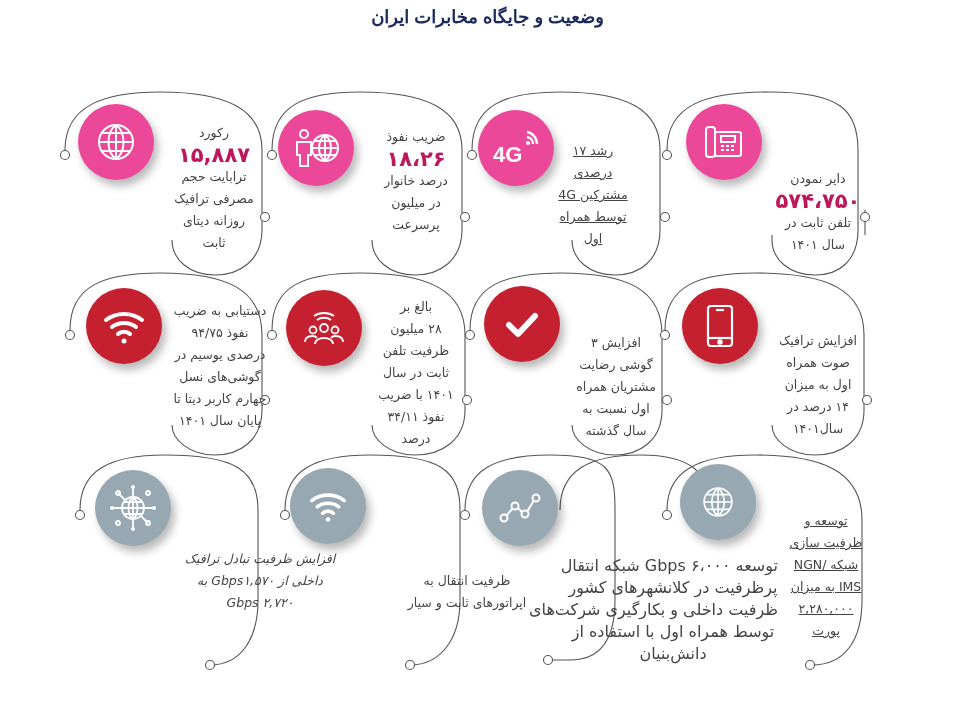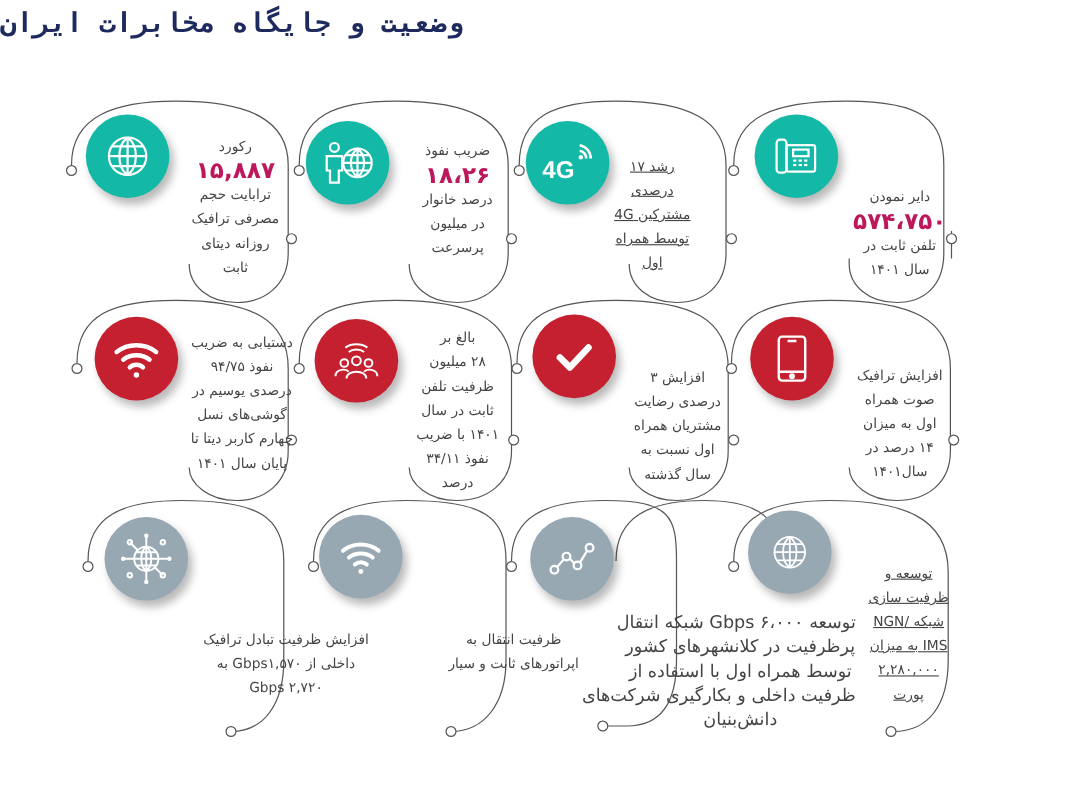"وضعیت و جایگاه مخابرات ایران" .title { font-family: Liberation Mono, monospace -> Liberation Sans, sans-serif; font-size: 25px -> 18px; text-align: left -> center }
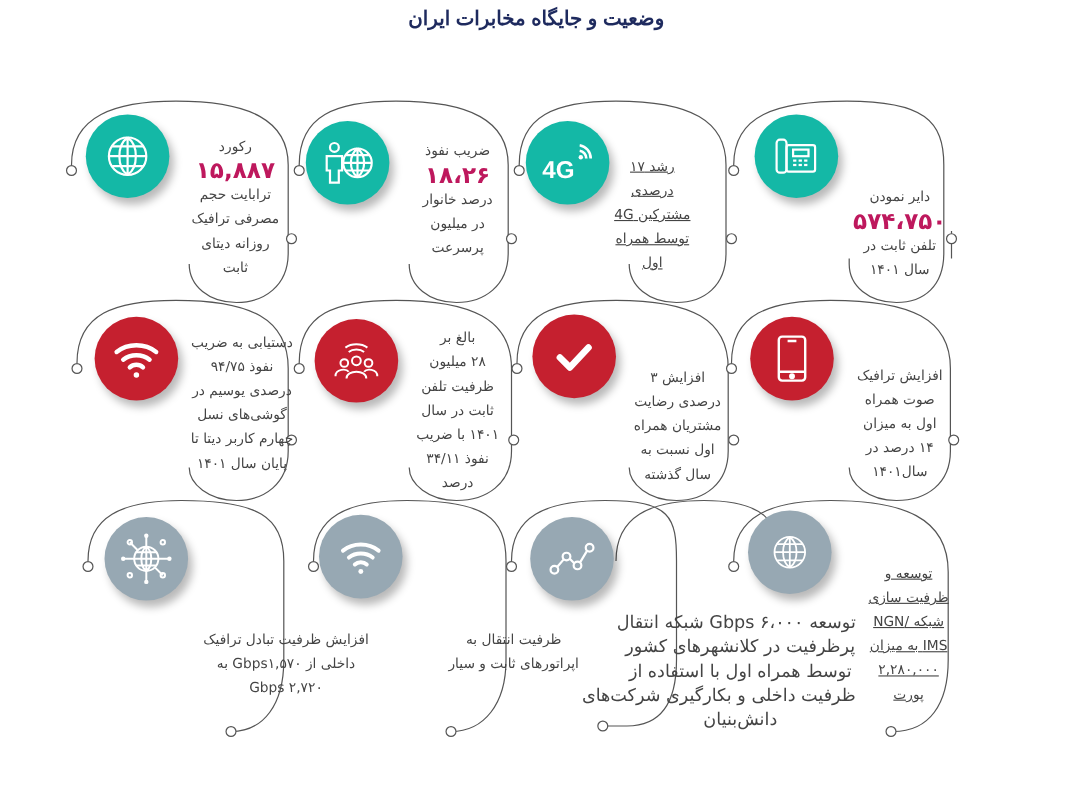"4G" .navy { background: #14b8a6 -> #ec4899 }
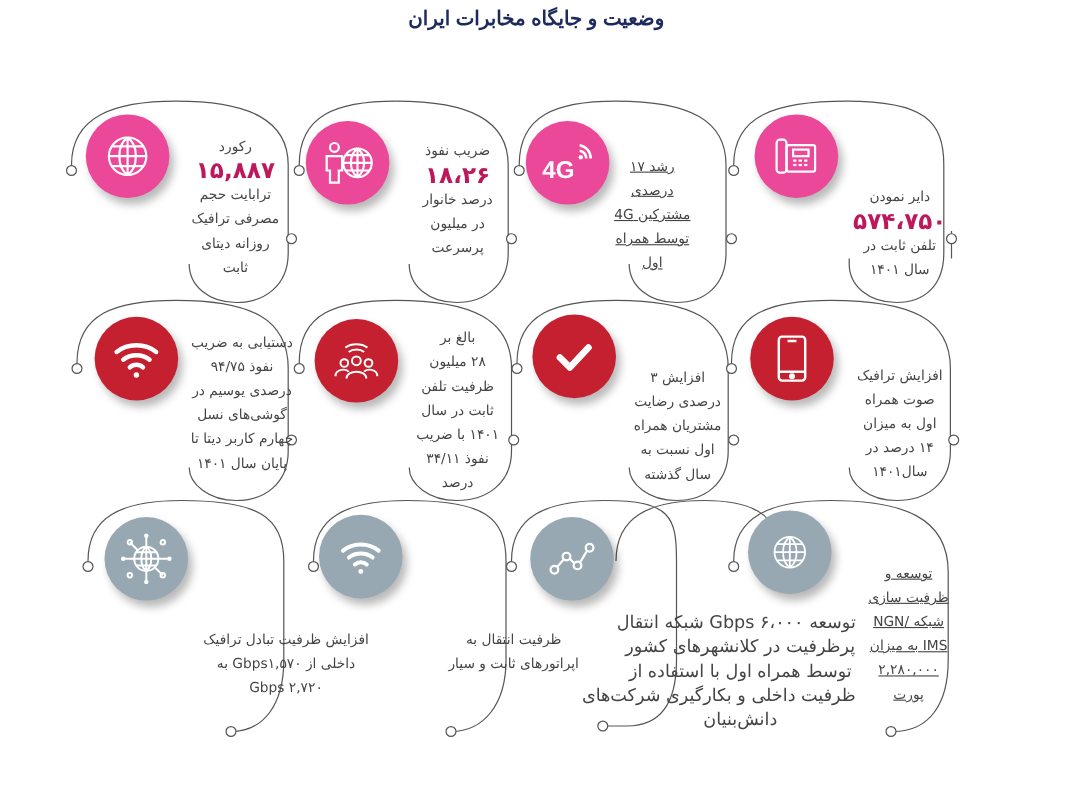"درصدی رضایت" div { text: درصدی -> گوشی }
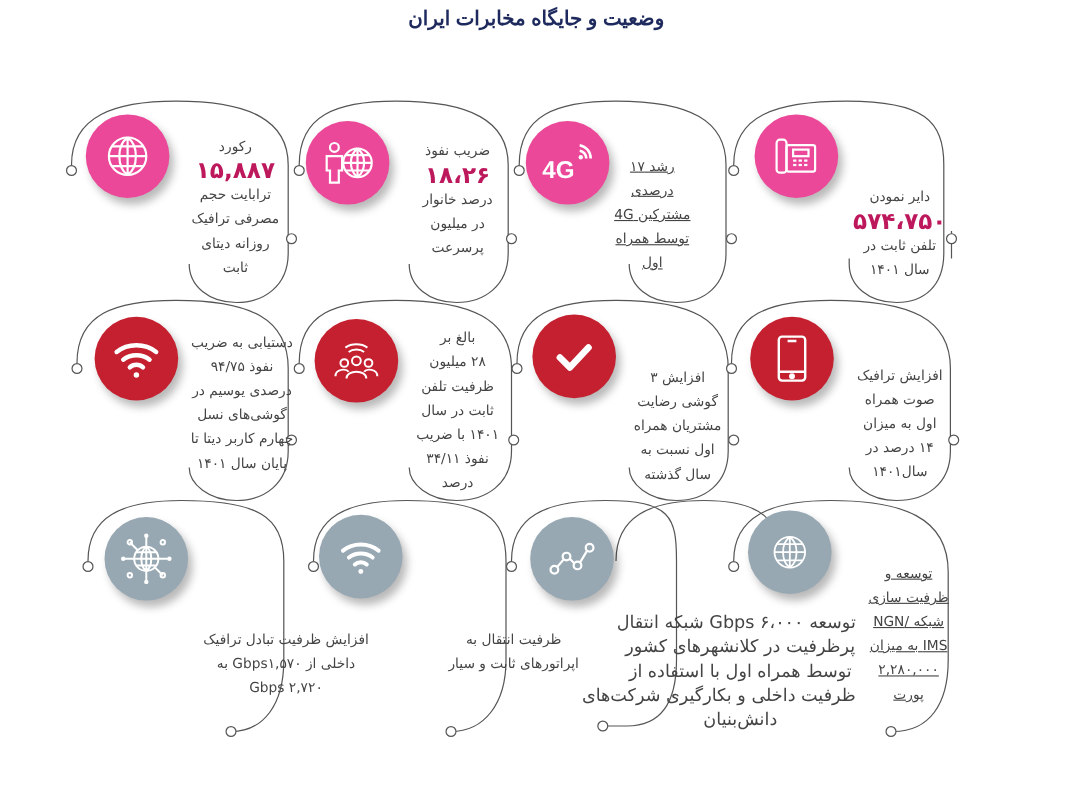"افزایش ظرفیت تبادل ترافیک" div.txt { font-style: none -> italic; top: 570px -> 548px }
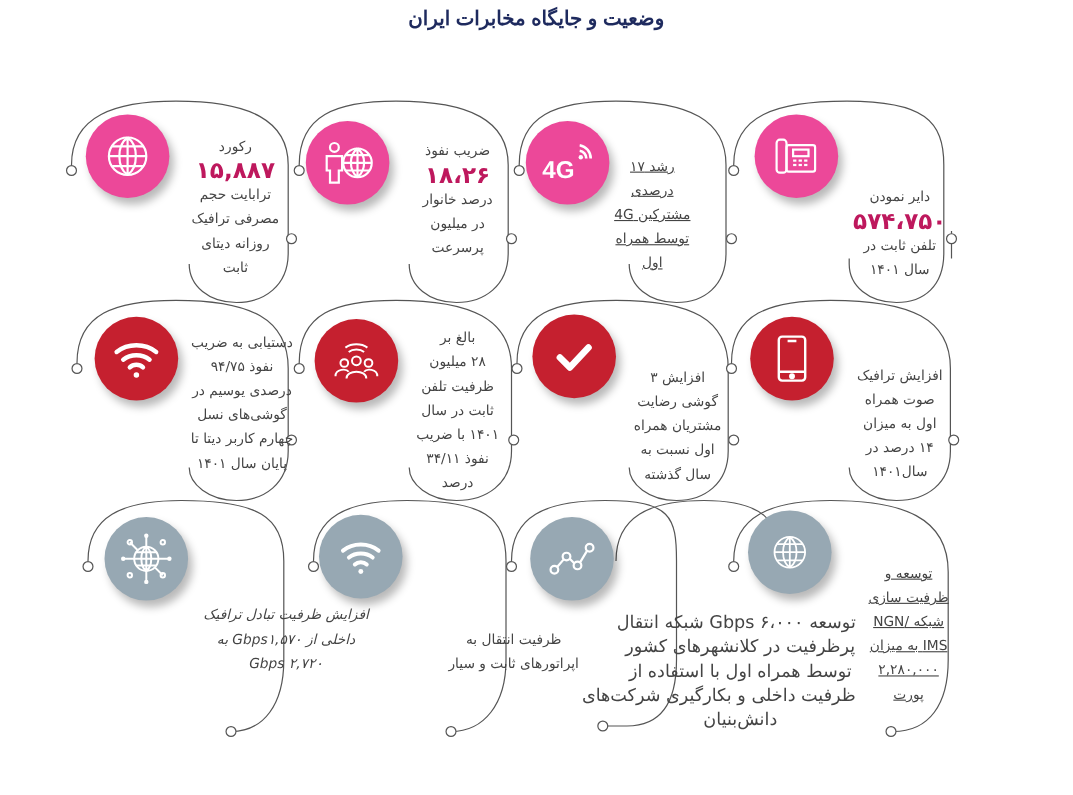"توسط همراه اول با استفاده" div { order: before "ظرفیت داخلی و بکارگیری شرکت‌های" -> after "ظرفیت داخلی و بکارگیری شرکت‌های" }
